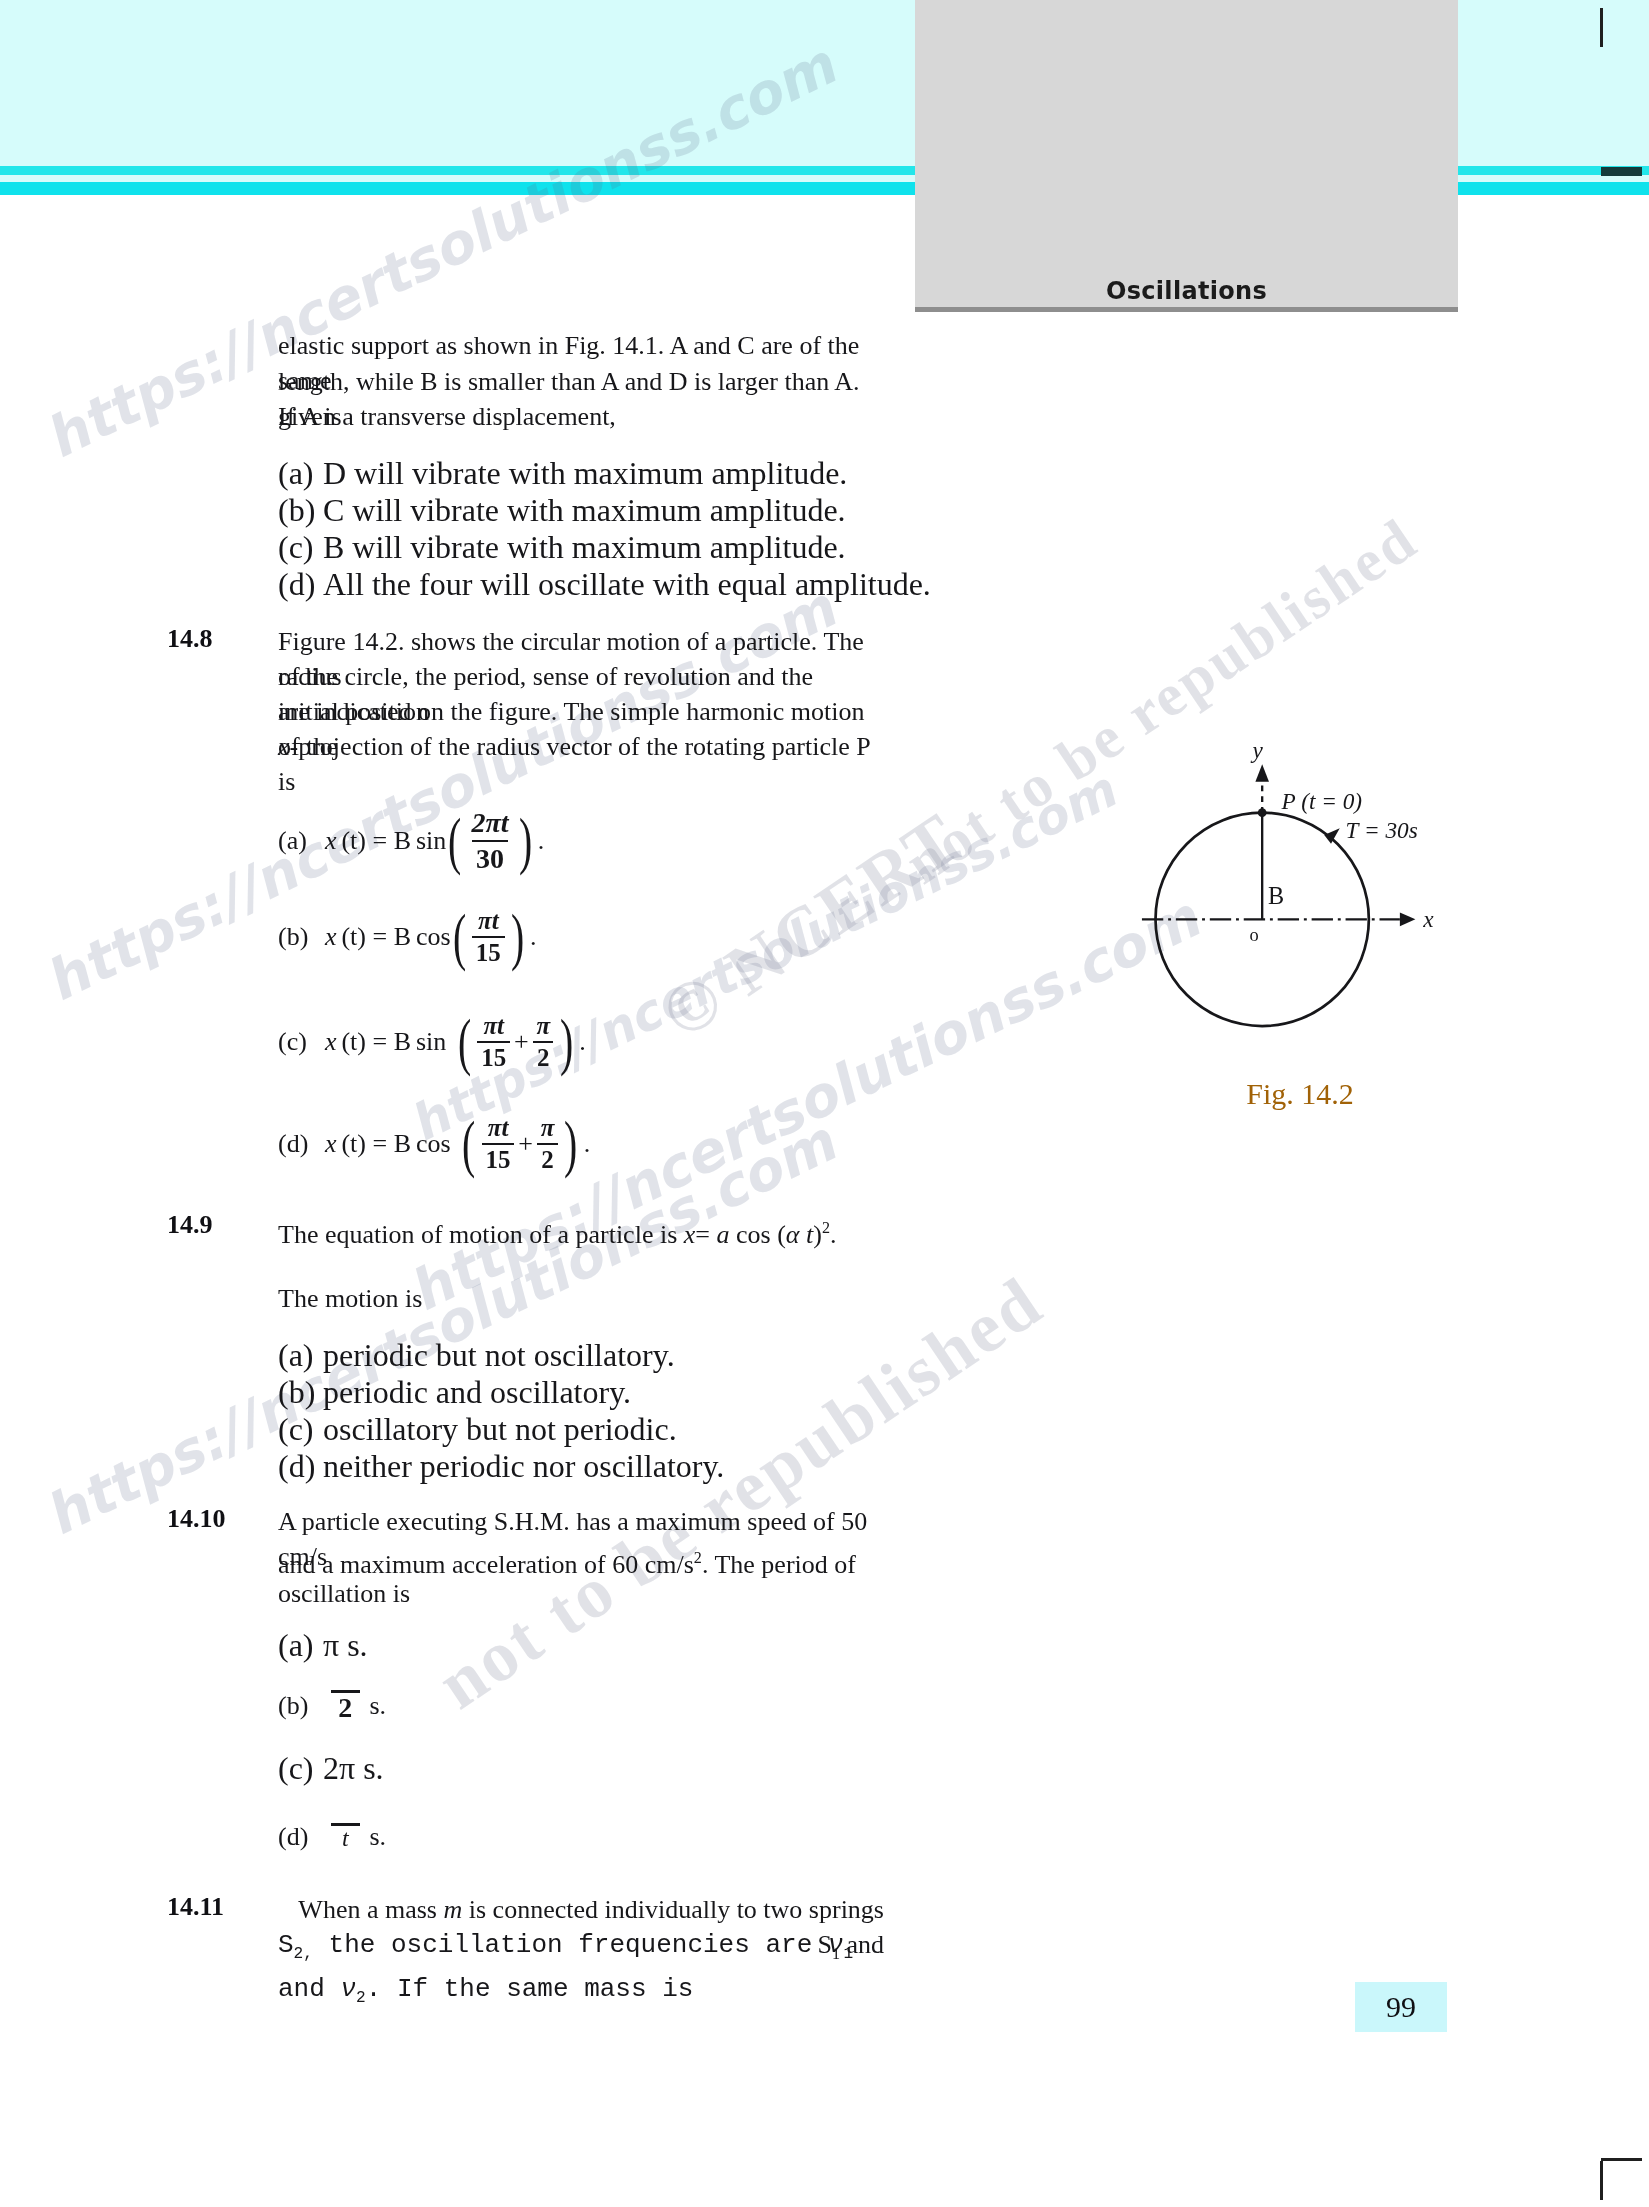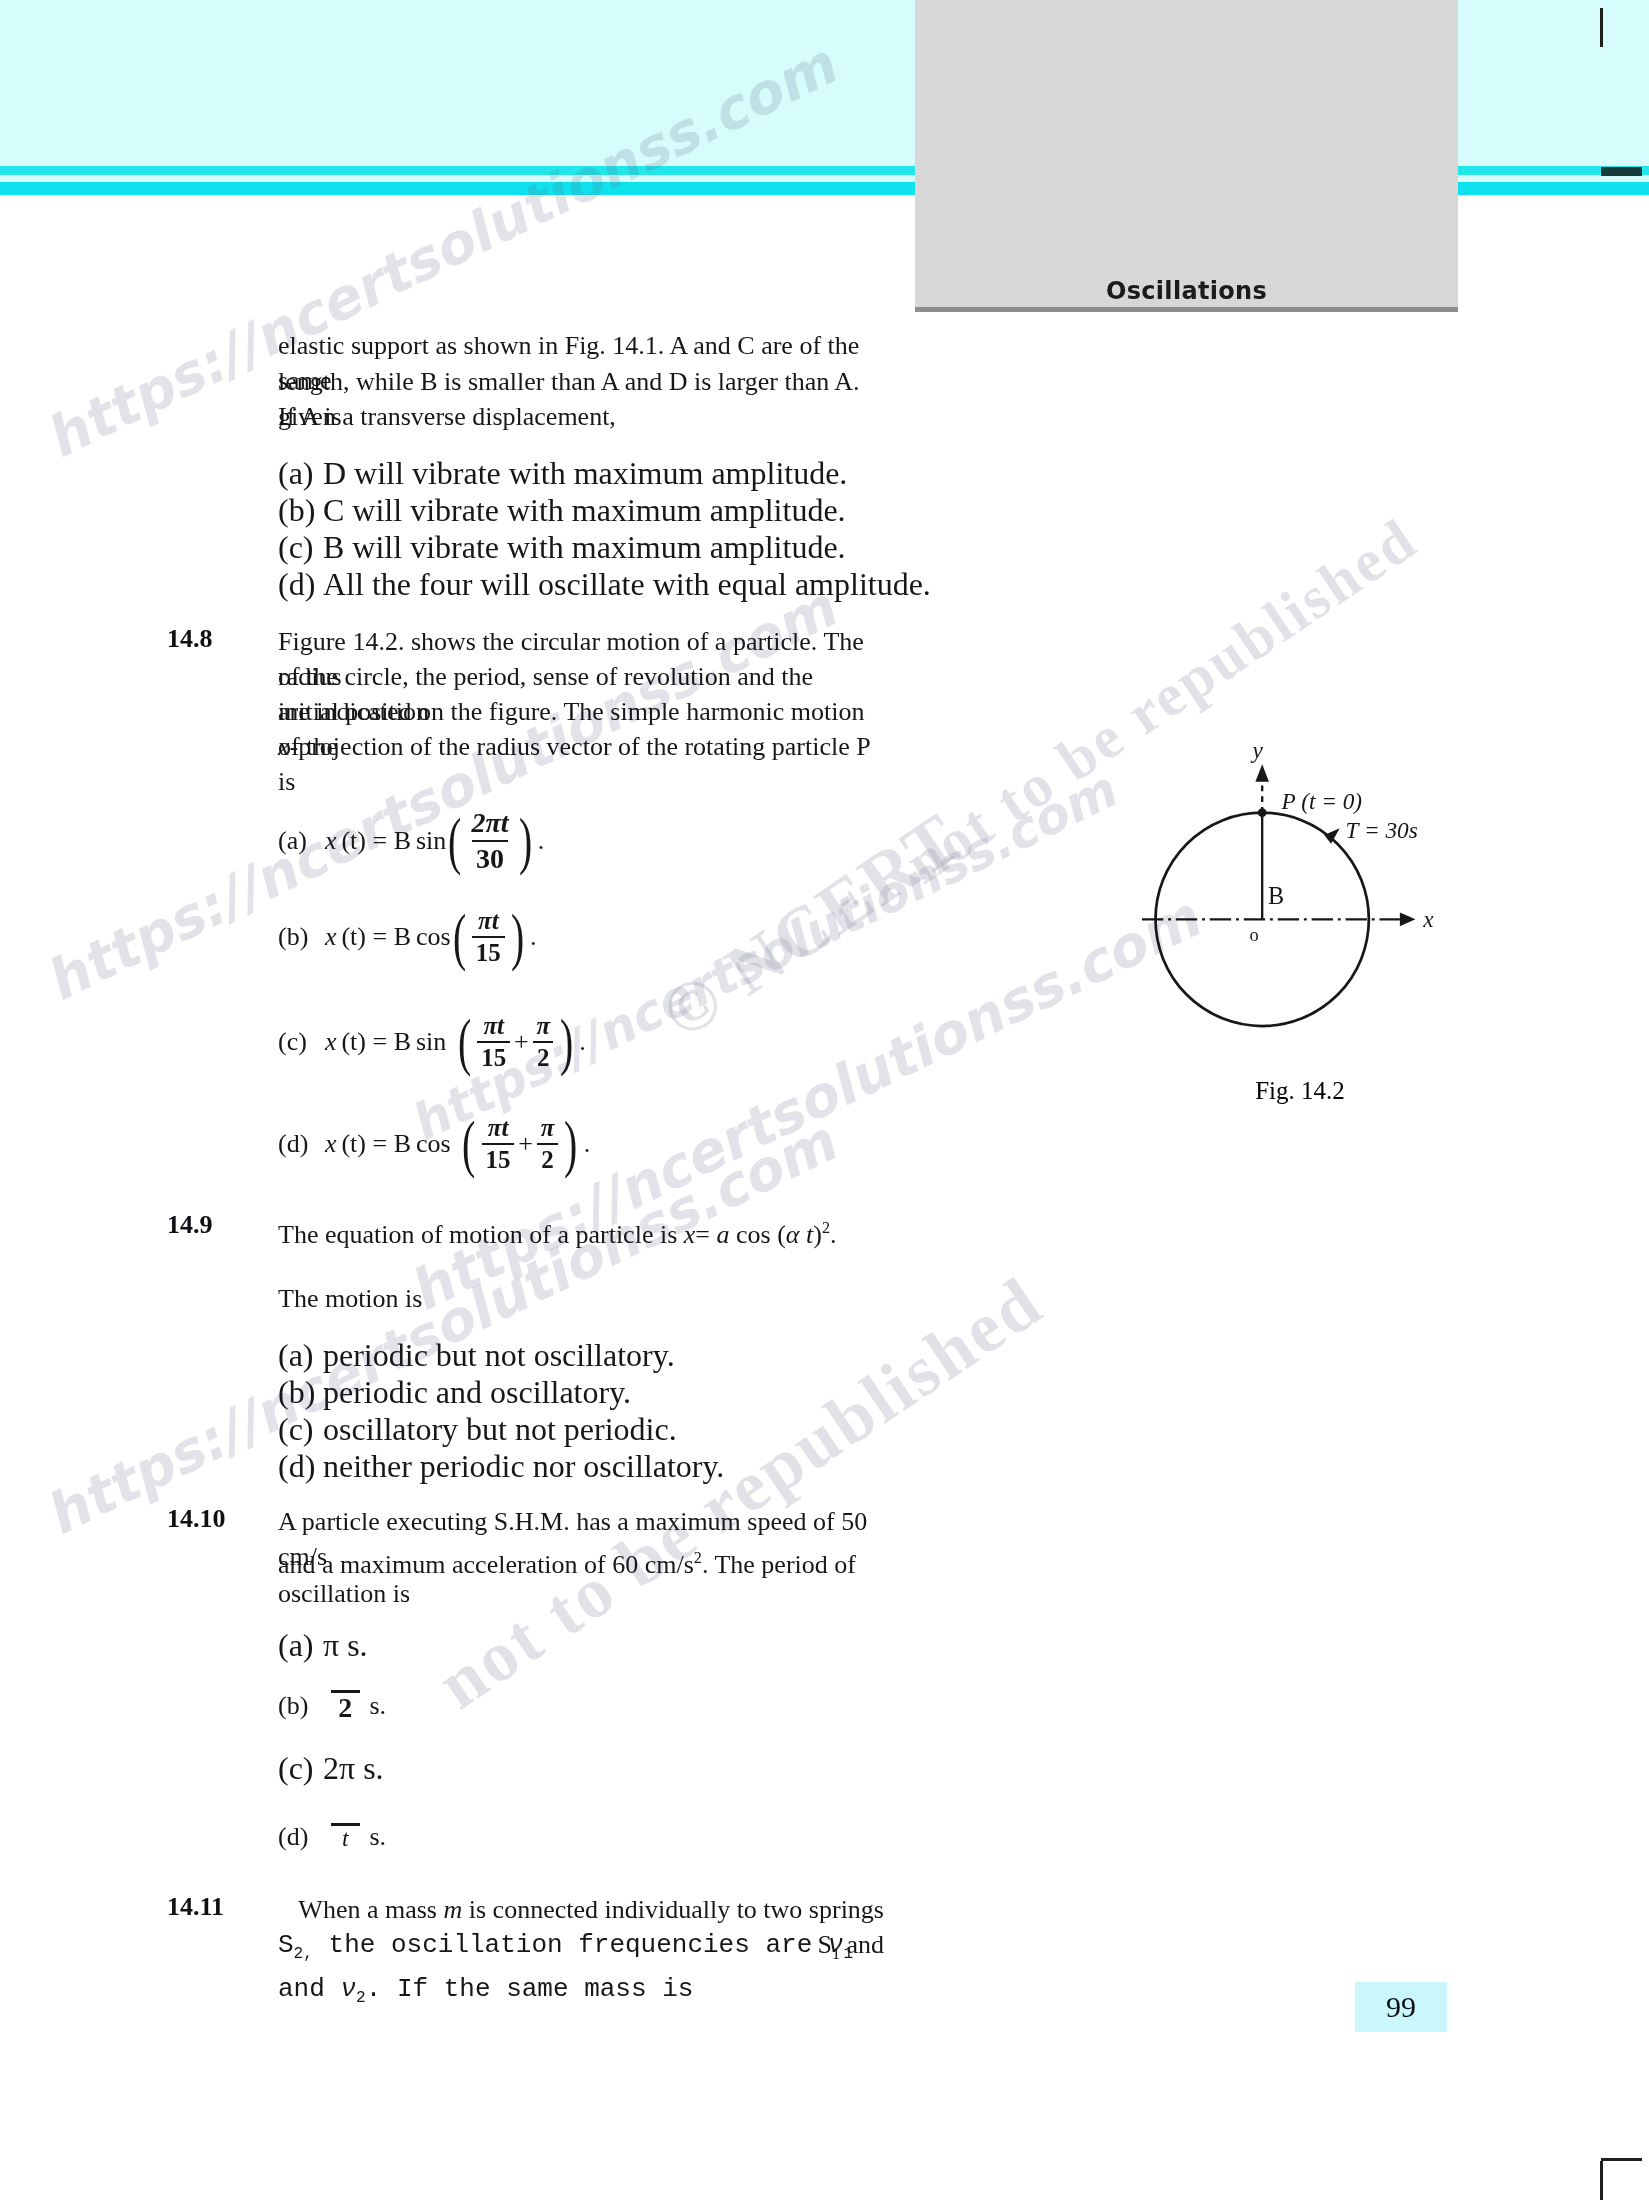"Fig. 14.2" .fig-caption { color: #000000 -> #a16207; font-size: 25px -> 30px }
